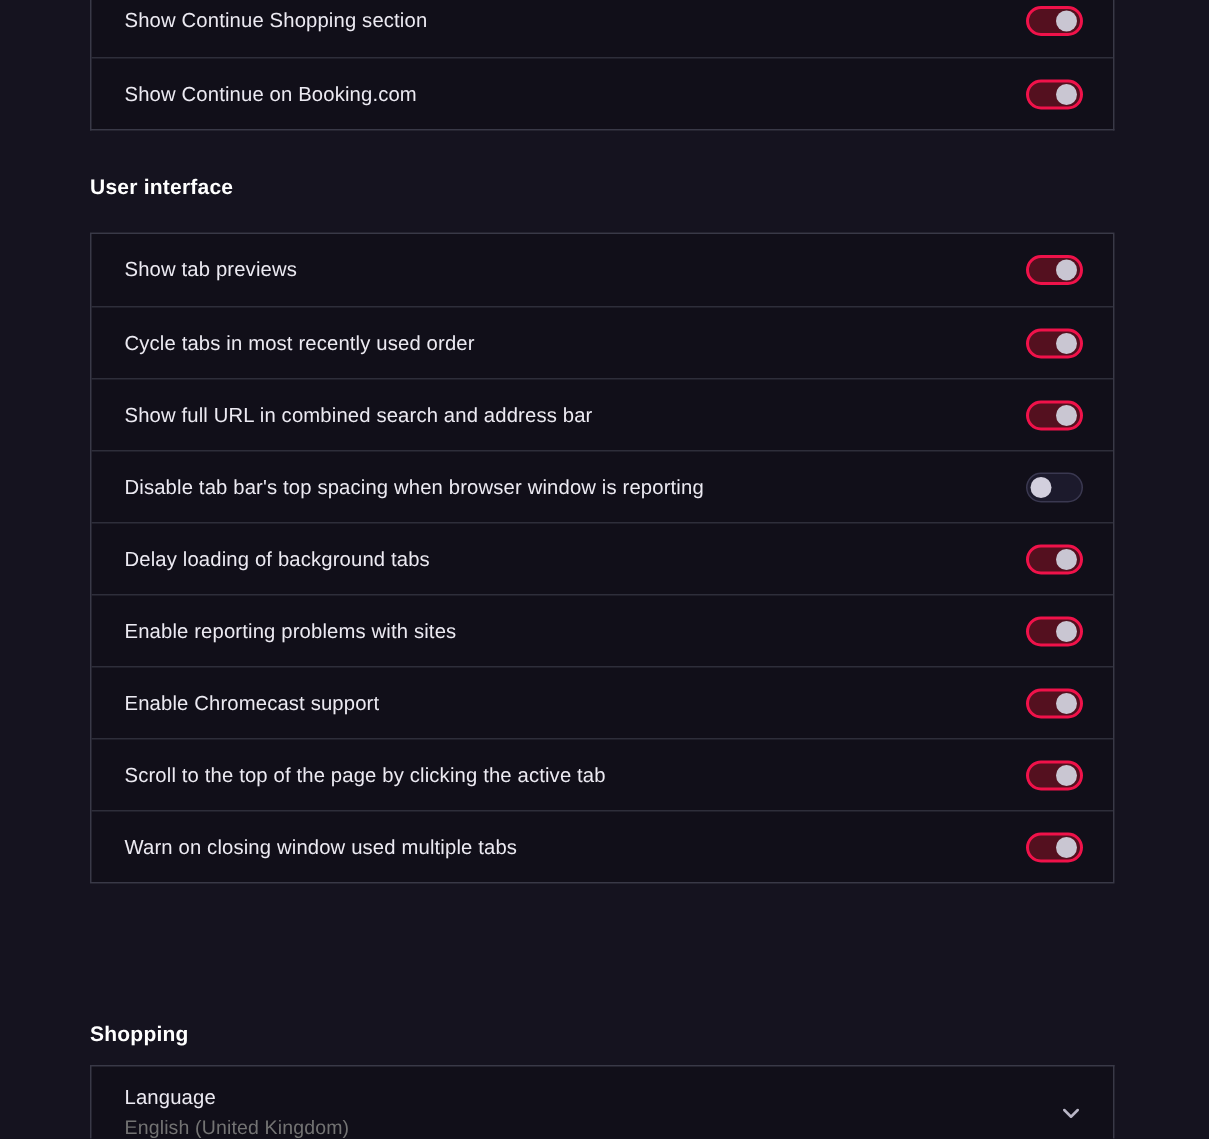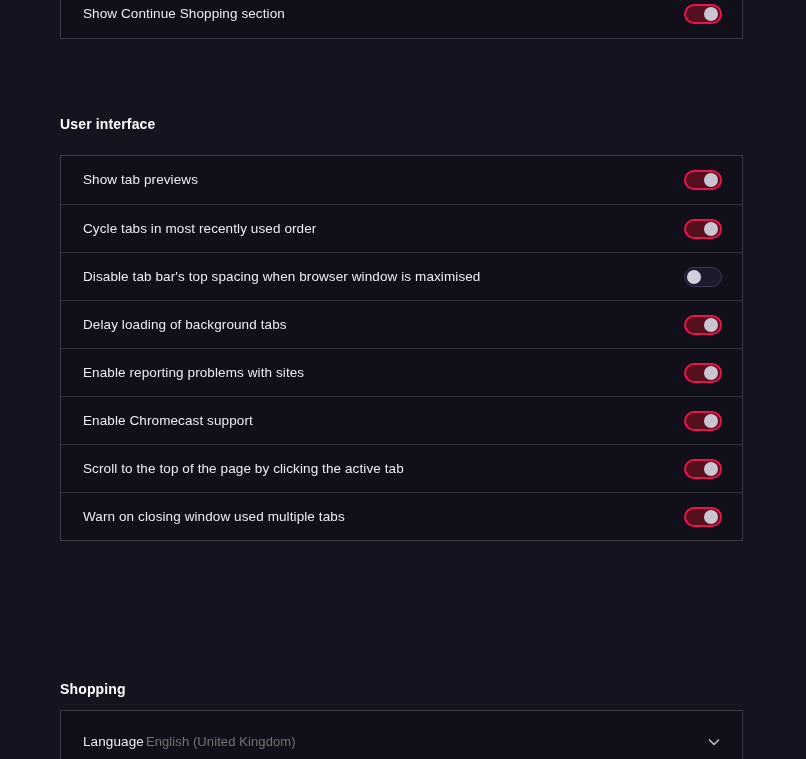"Show Continue on Booking.com" div.row { html: none -> <div> <span>Show Continue on Booking.com</span> <span> <span></span> </span> </div> }
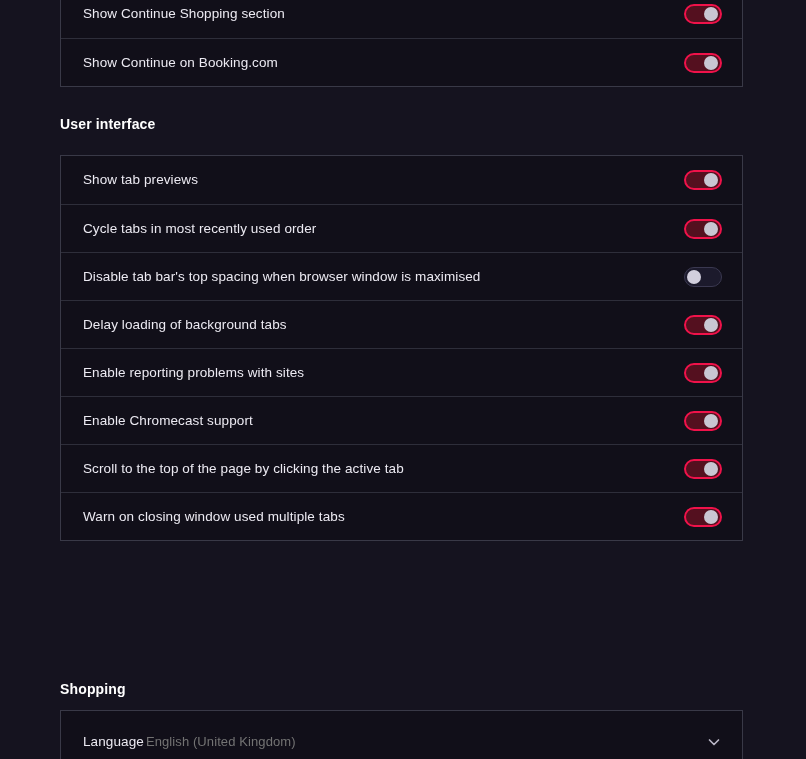"Show full URL in combined" div.row { html: none -> <div> <span>Show full URL in combined search and address bar</span> <span> <span></span> </span> </div> }
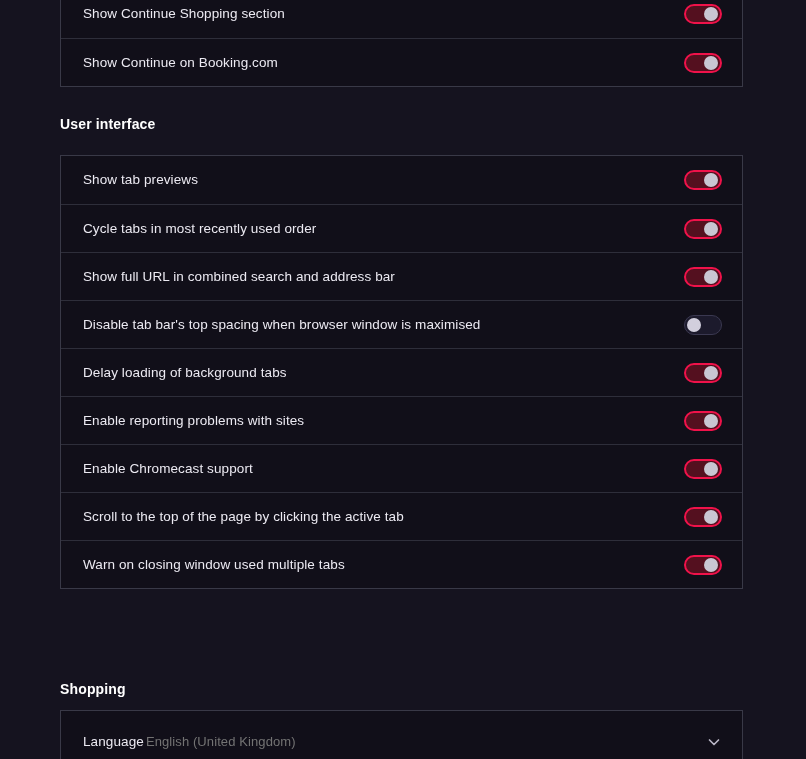"Disable tab bar's top spacing" span.row-label { text: maximised -> reporting }
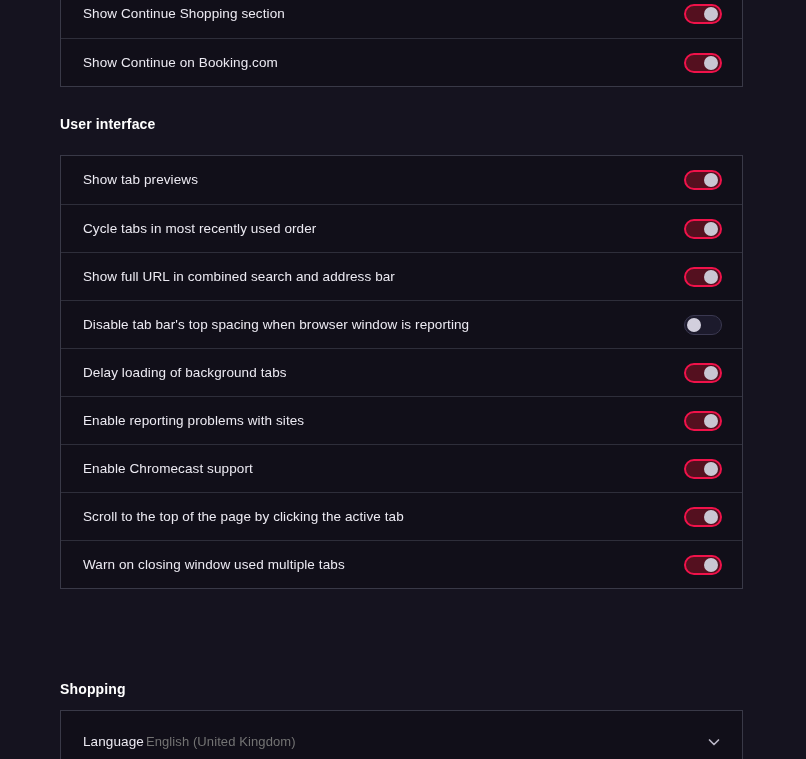"Language" .row-label-stack { flex-direction: row -> column }
